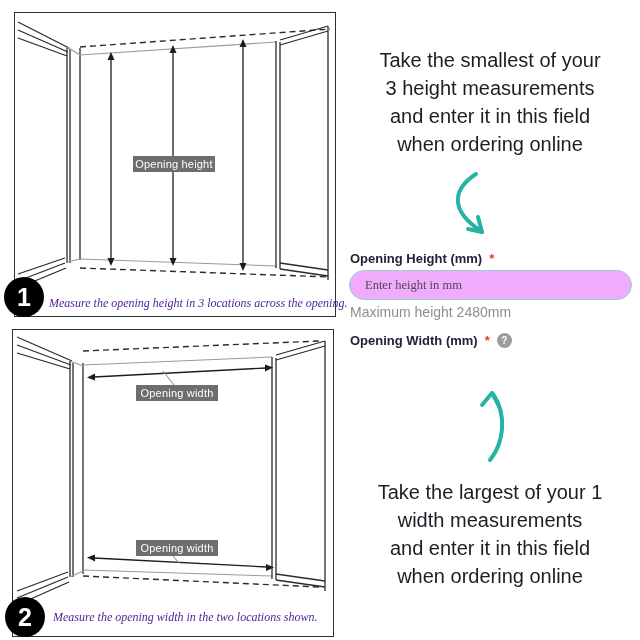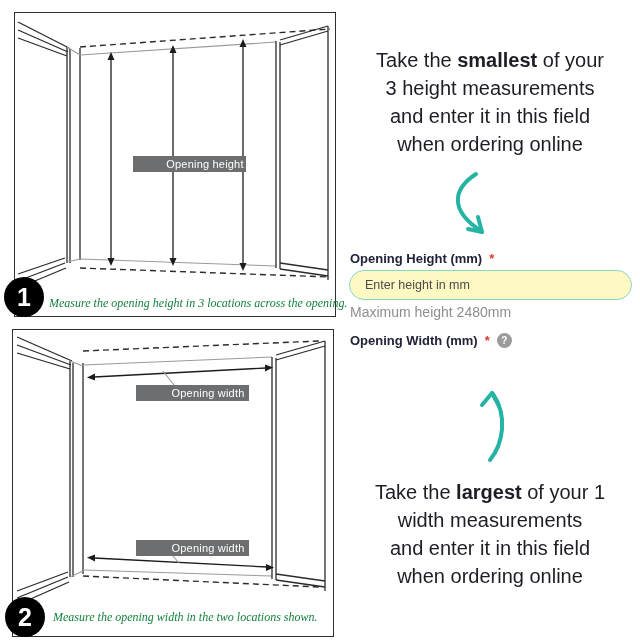"smallest" .bold { font-weight: bold -> normal }
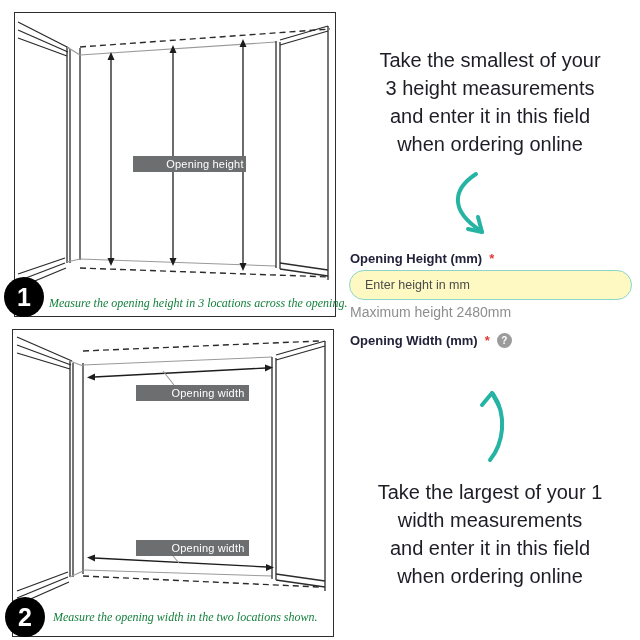"Opening height" .chip { padding-left: 31px -> none }
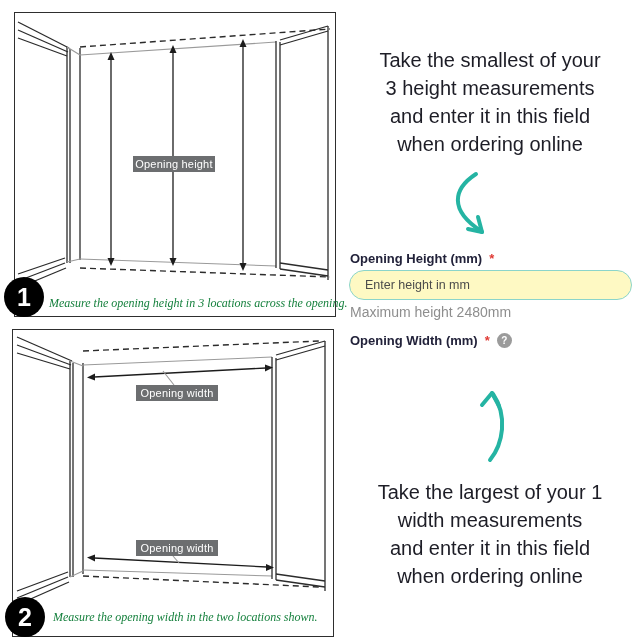"Enter height in mm" .pill-input { background: #fef9c3 -> #f0abfc; font-family: Liberation Sans, sans-serif -> Liberation Serif, serif }
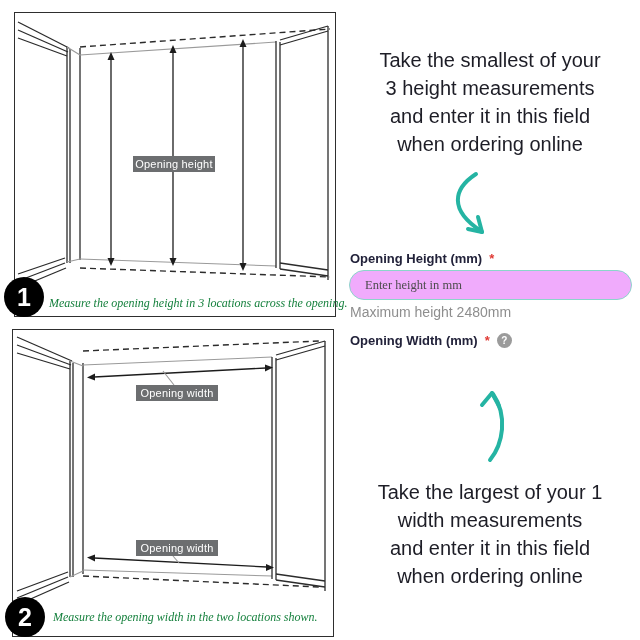"Measure the opening height in" .caption { color: #15803d -> #4c1d95 }
